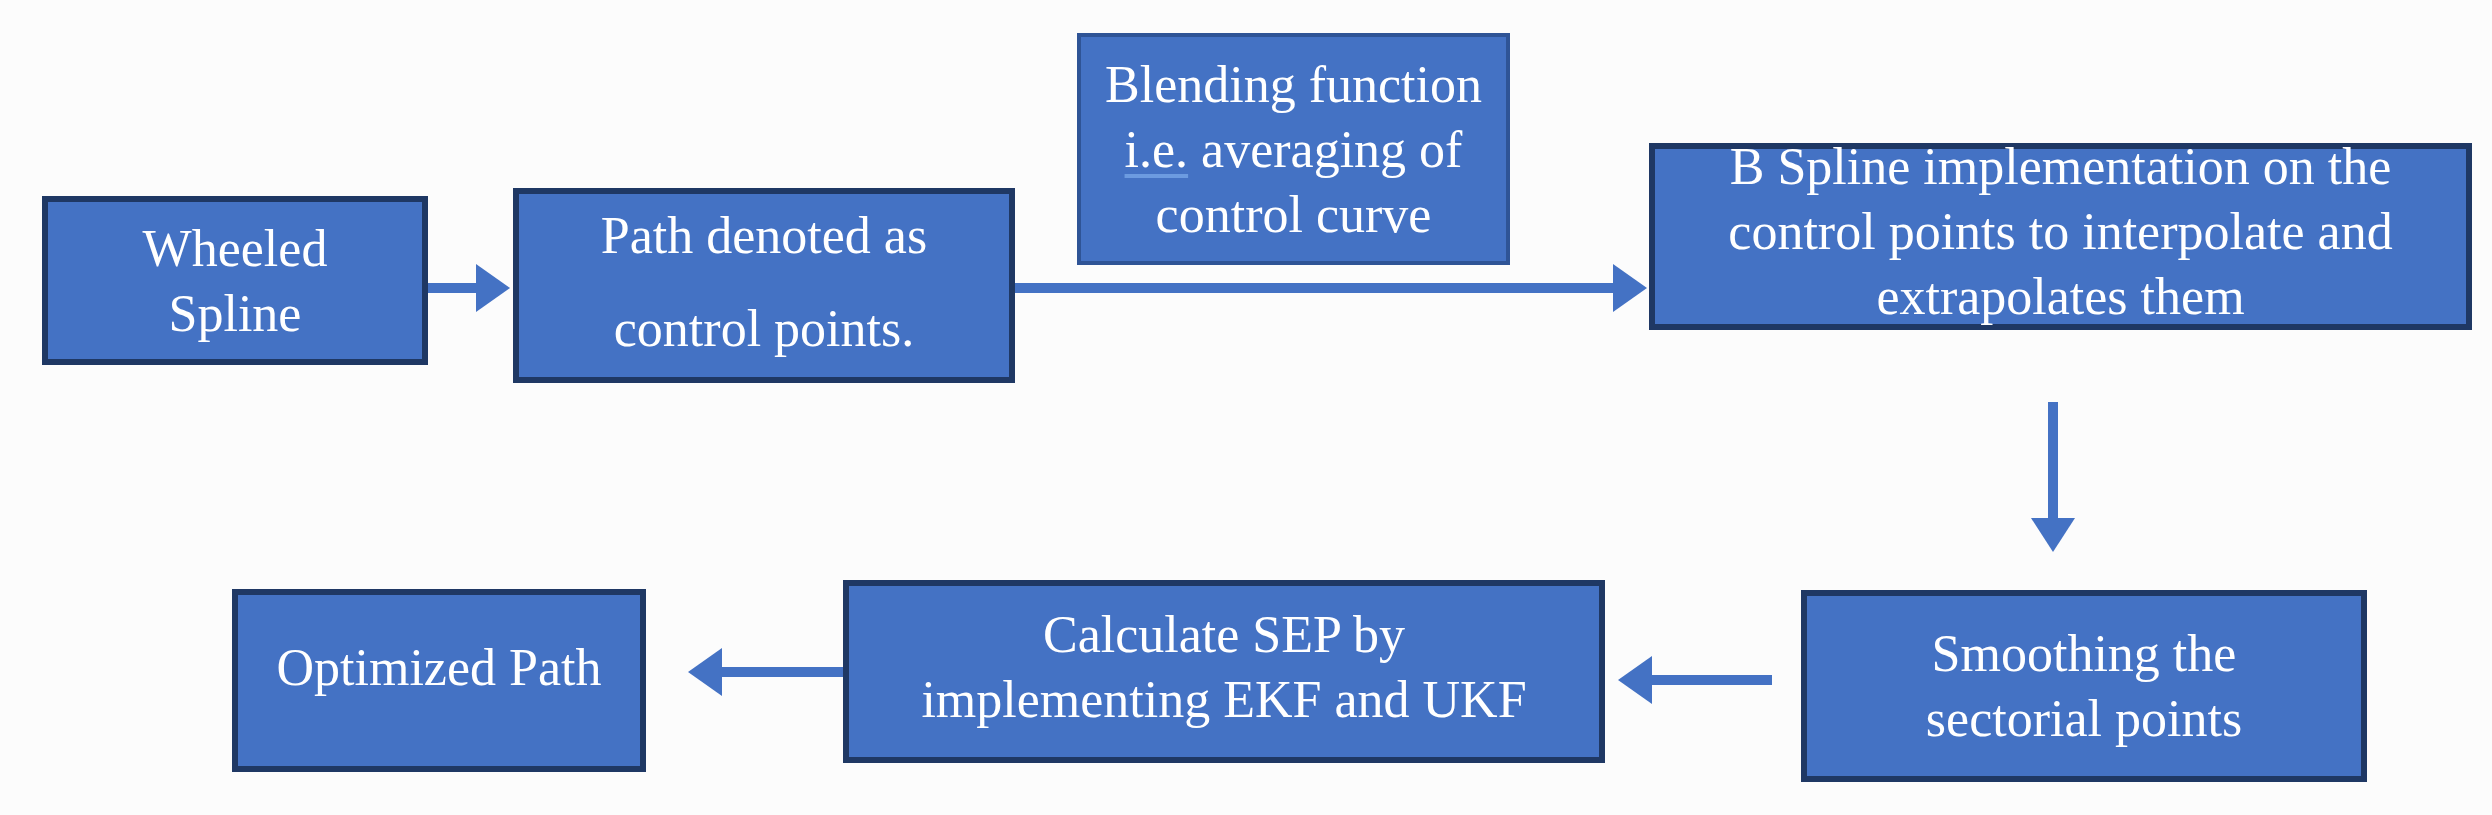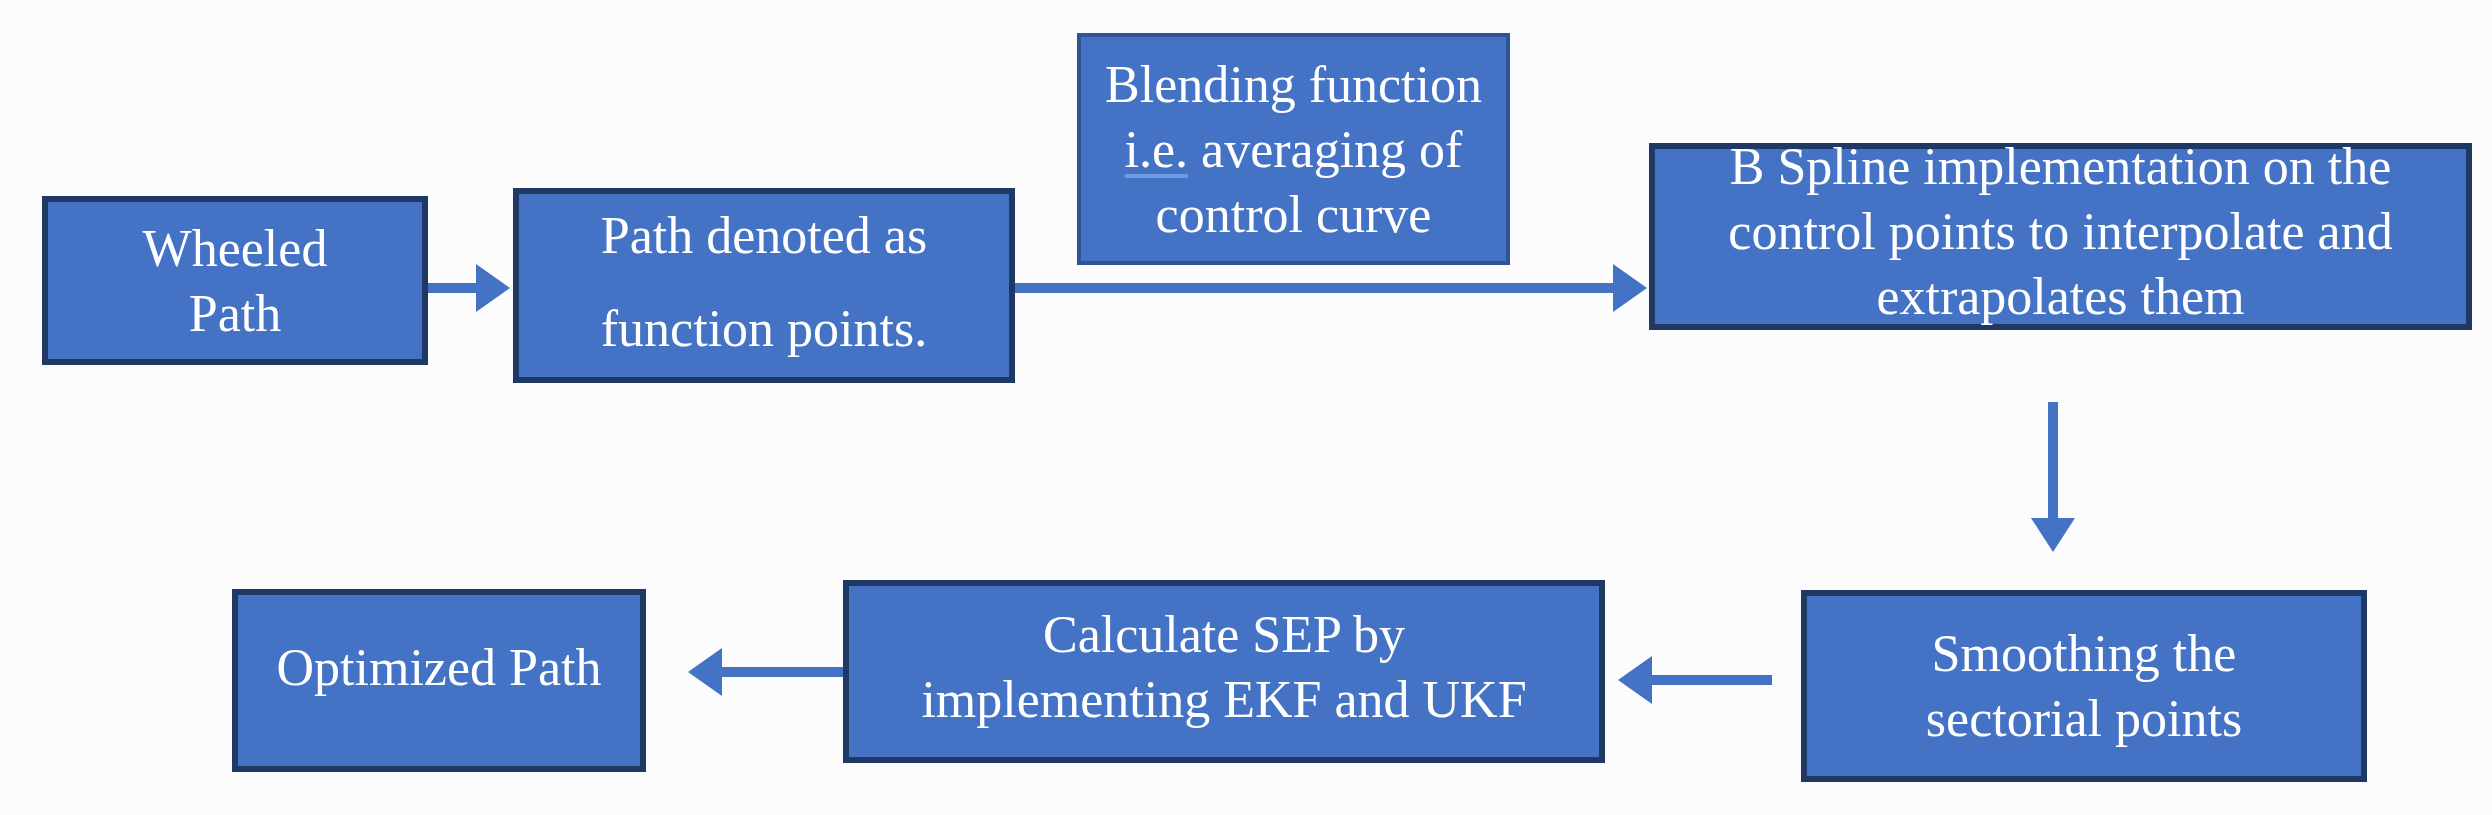"Path" div { text: Path -> Spline }
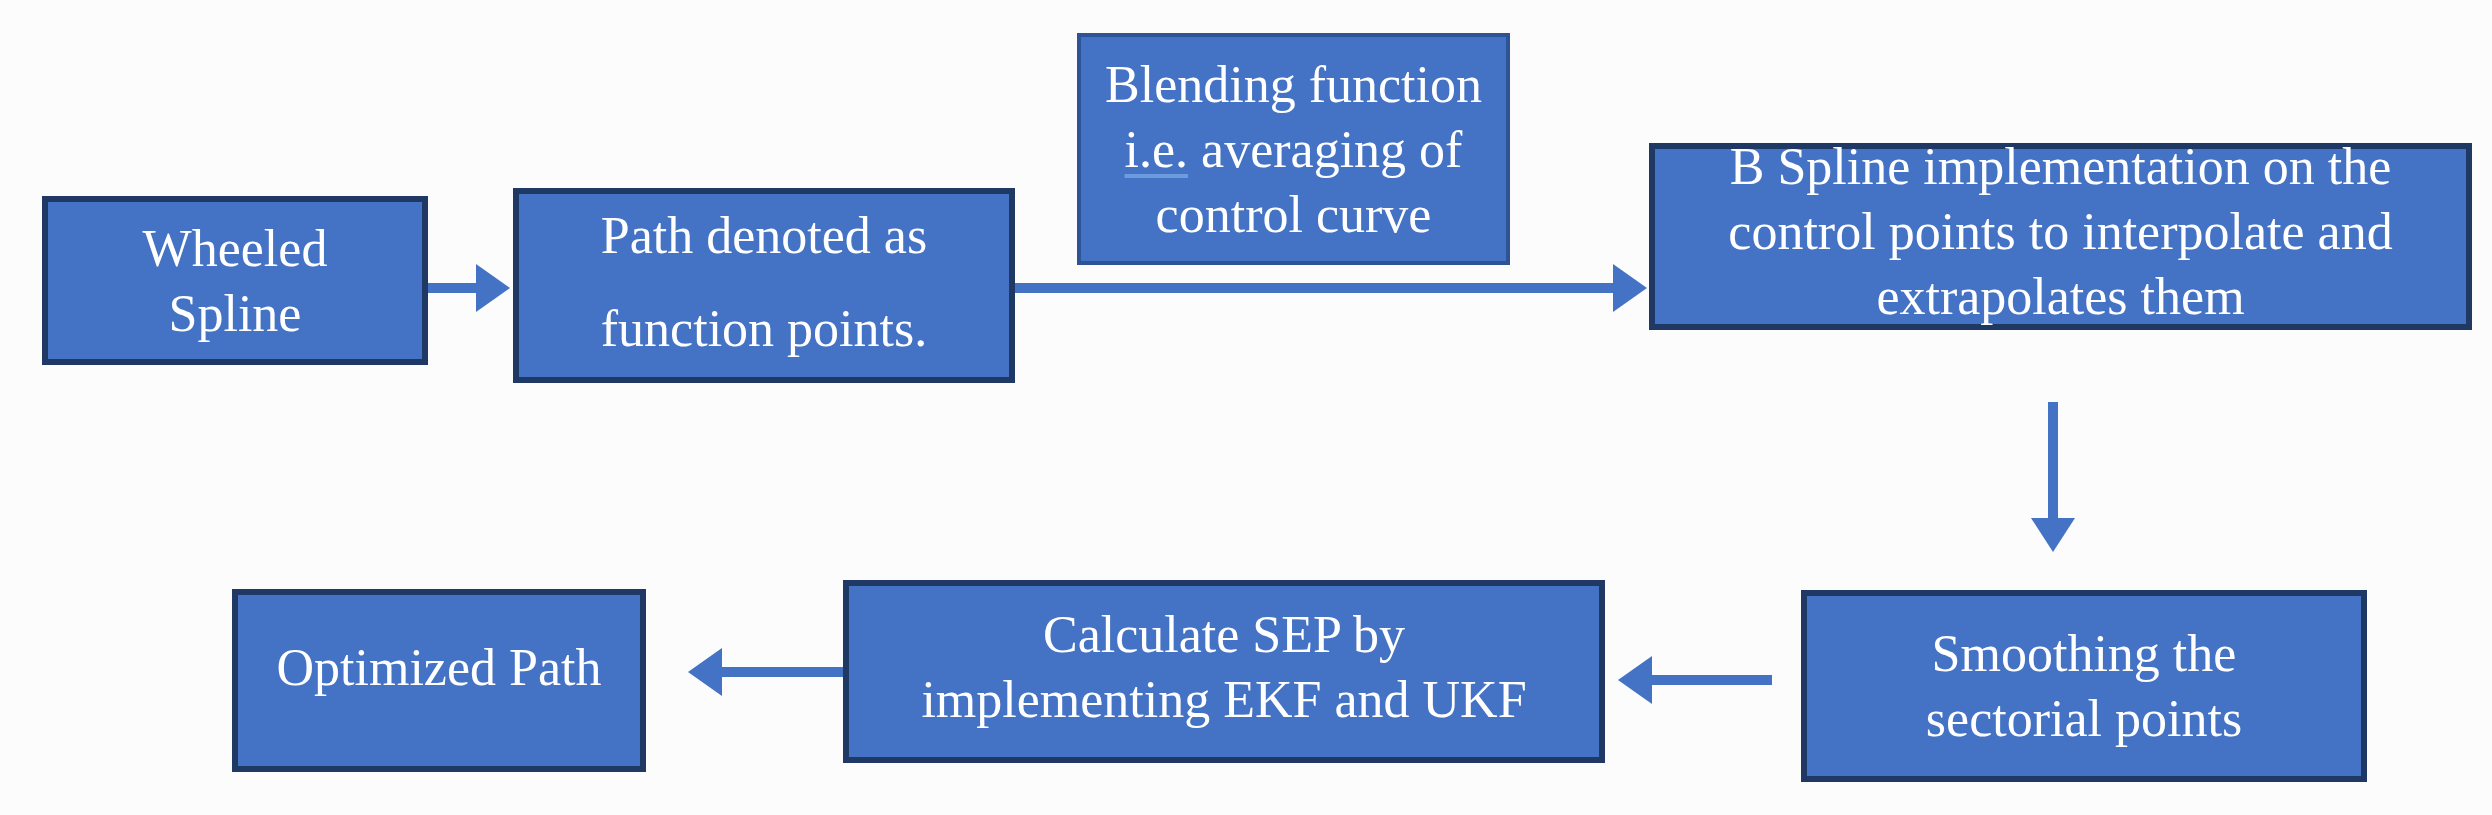"function points." div { text: function -> control }
